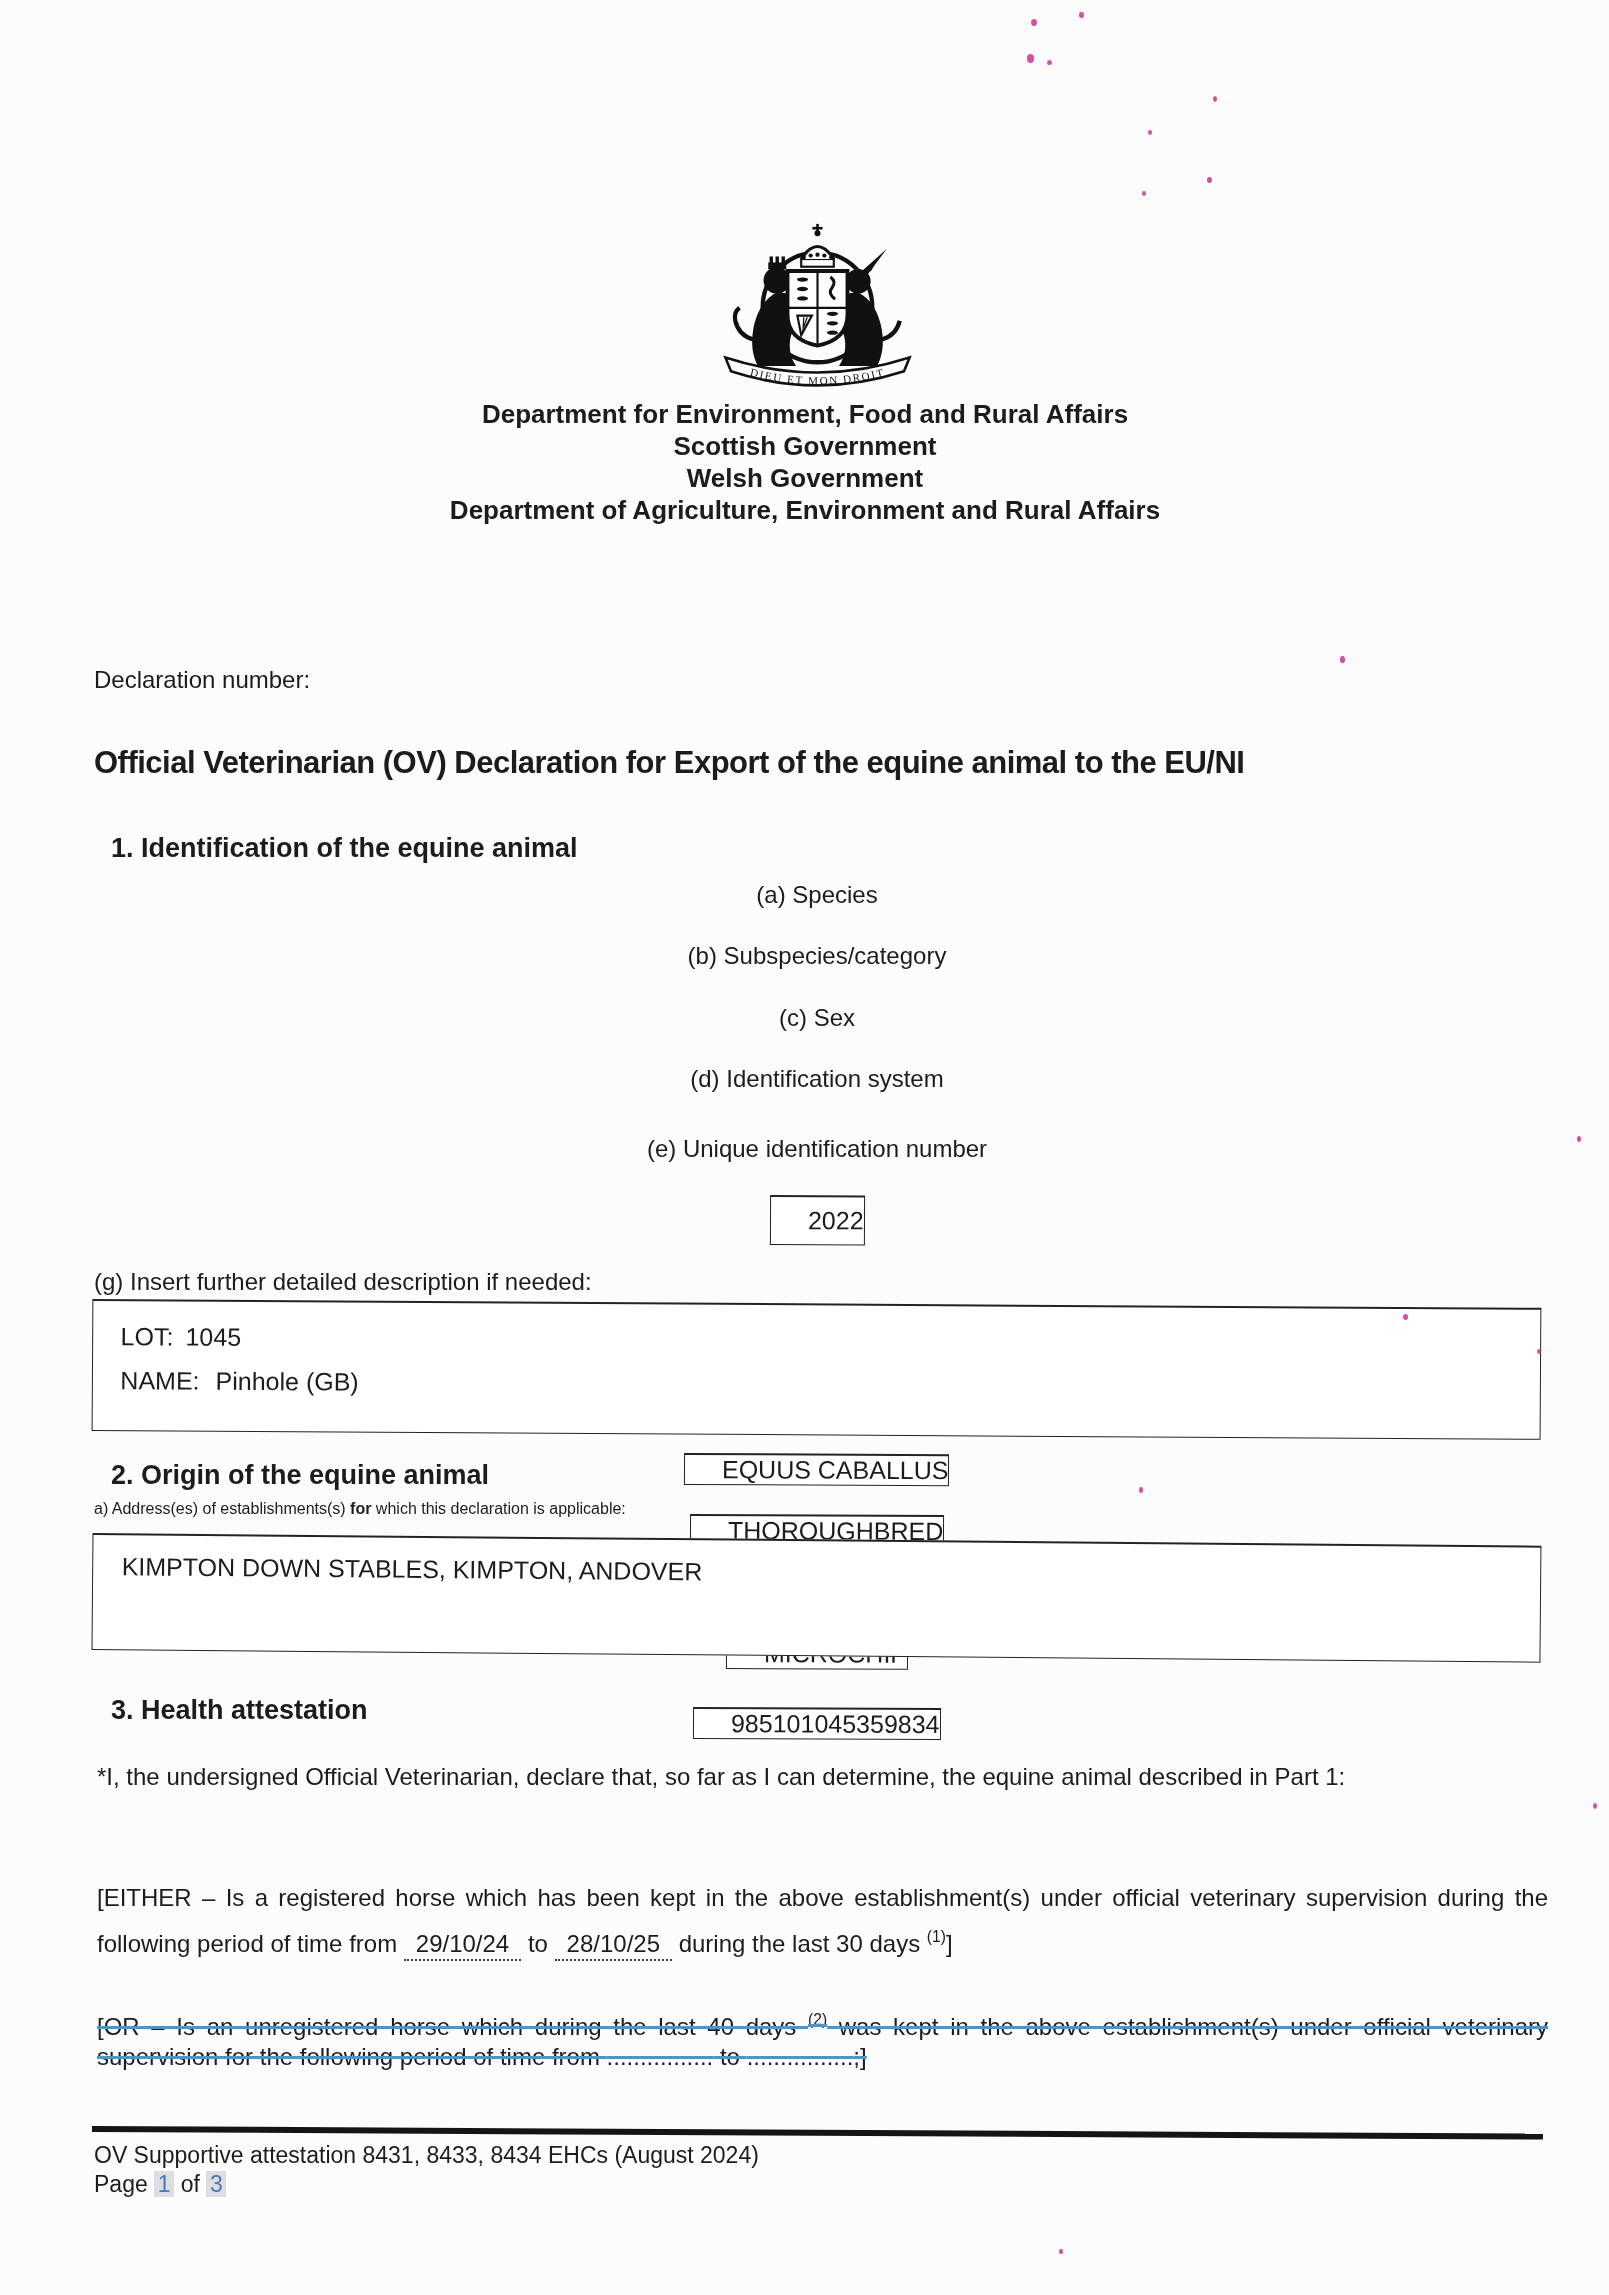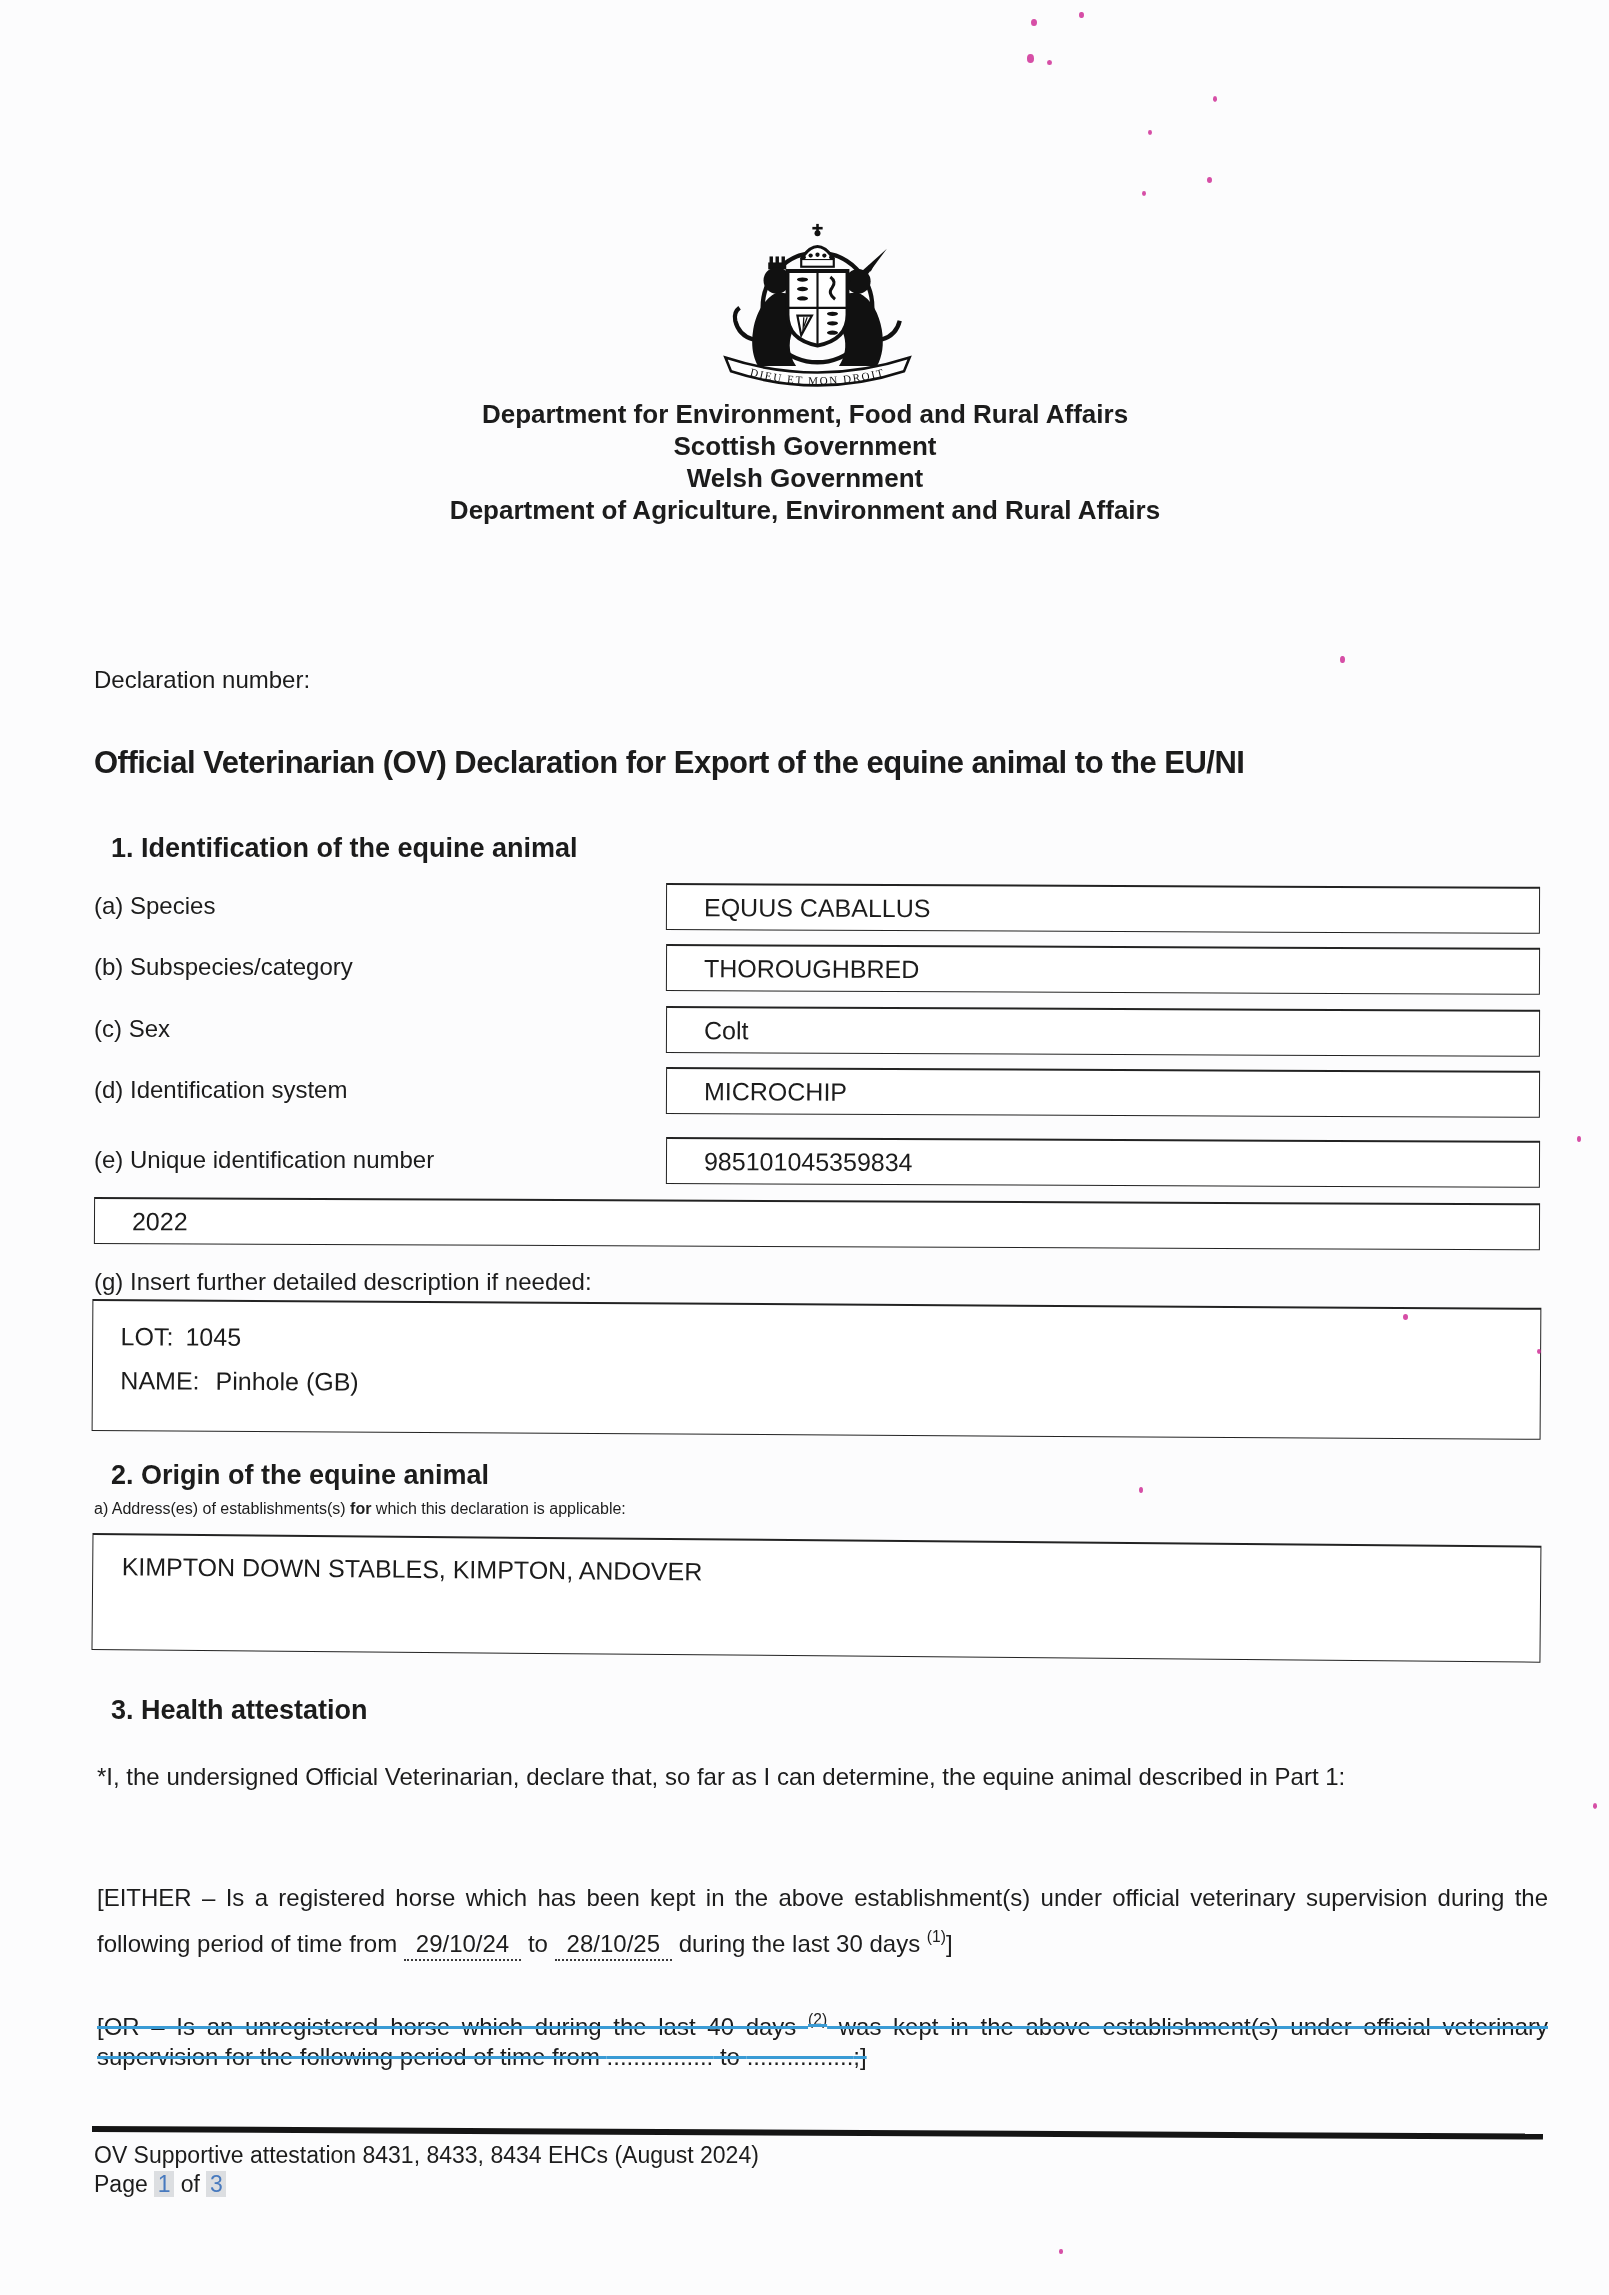"(a) Species" .row { flex-direction: none -> column }
